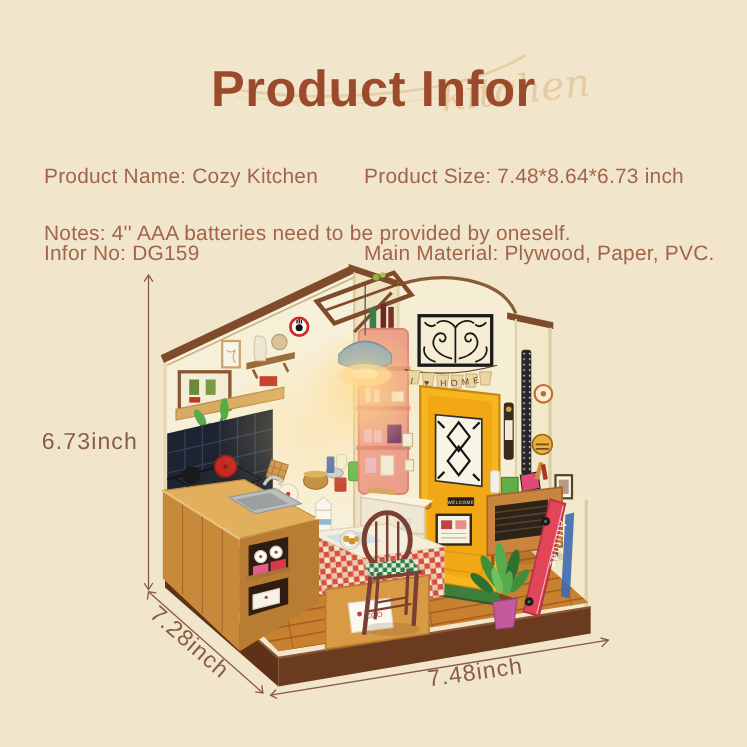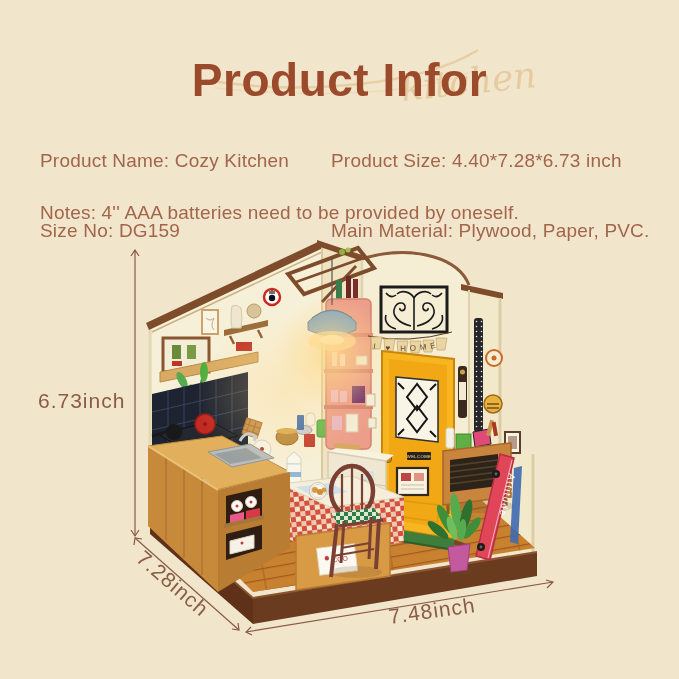"Product Size: 4.40*7.28*6.73 inch" div.info-line { text: 4.40*7.28 -> 7.48*8.64 }
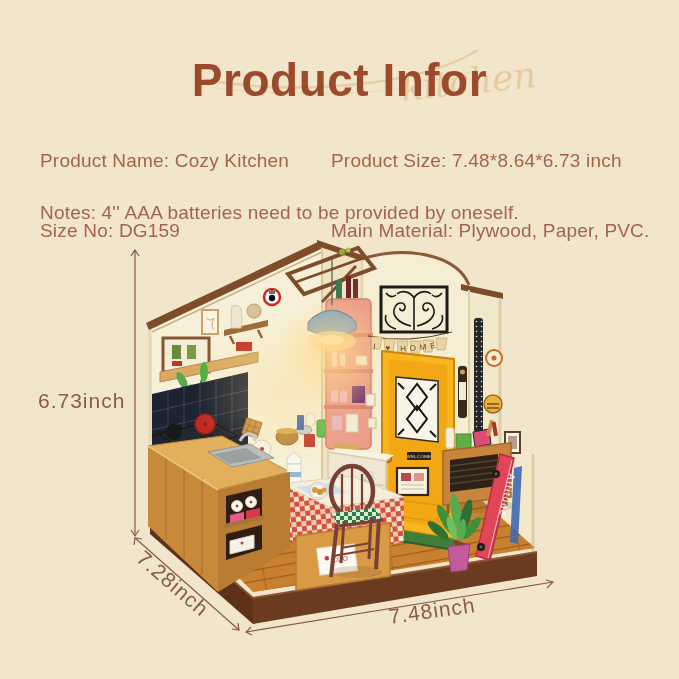"Size No: DG159" div.info-line { text: Size -> Infor }
